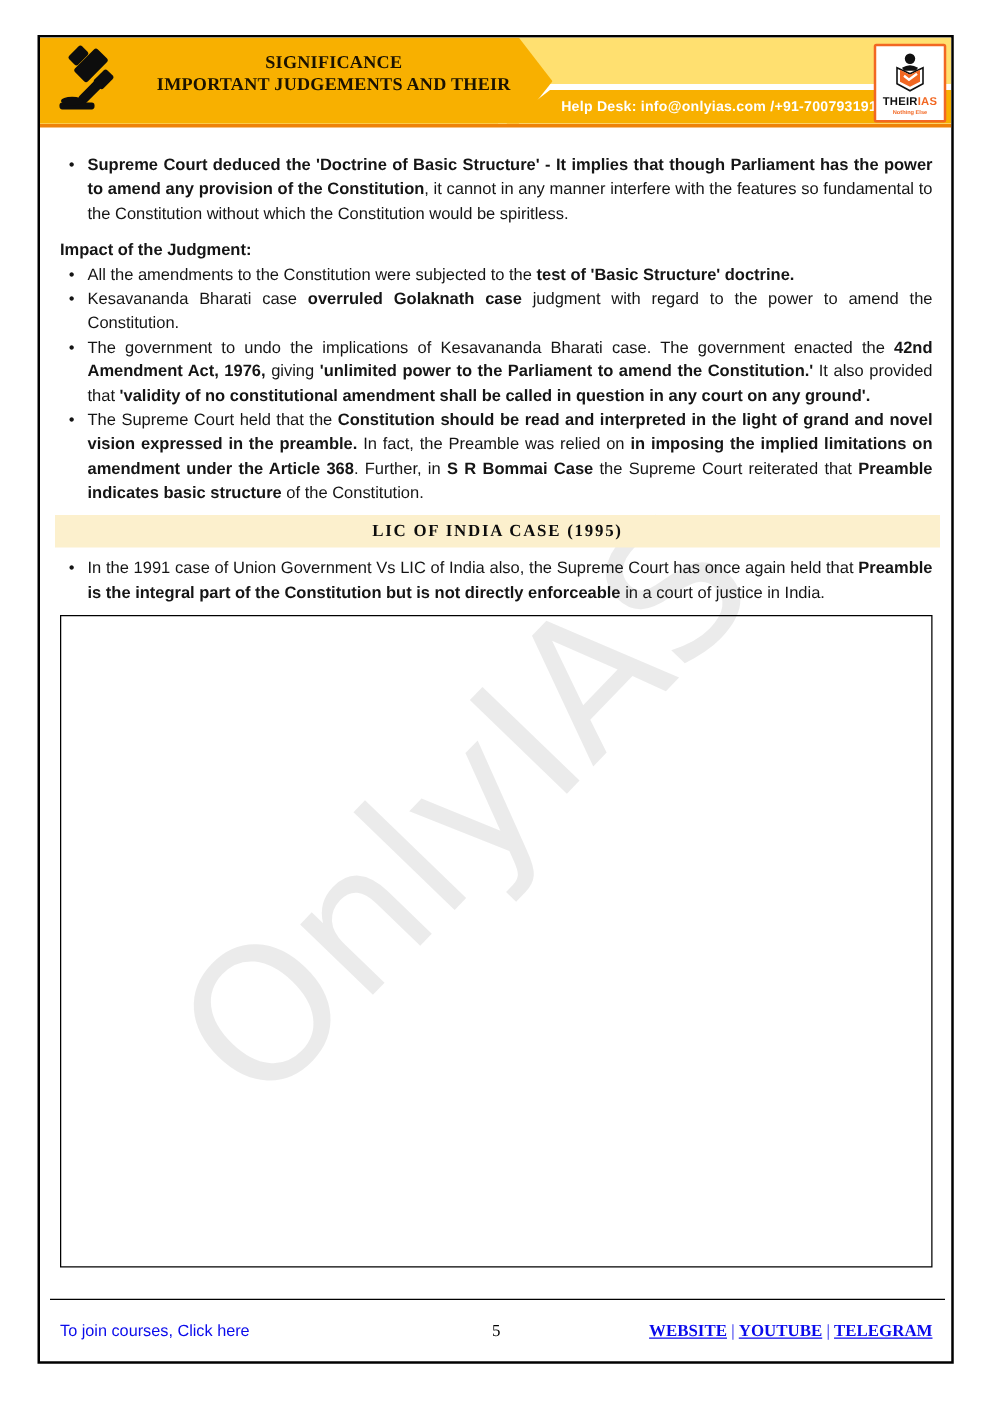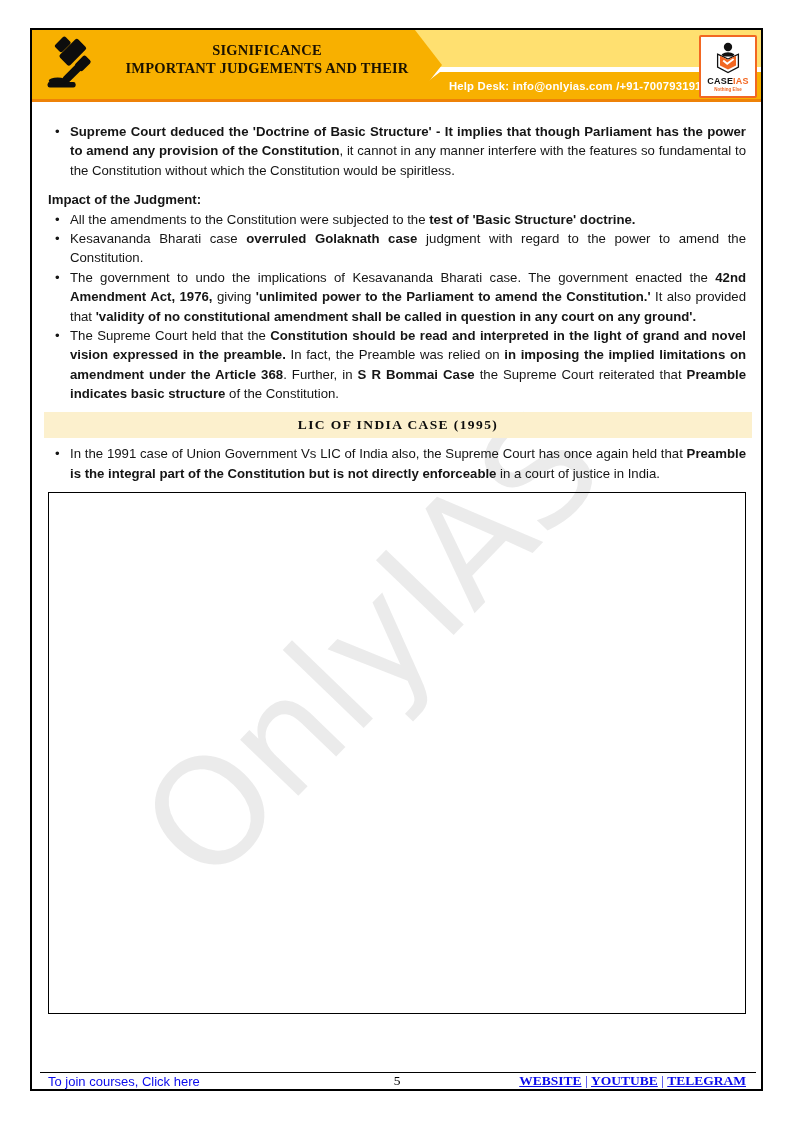"CASE" span { text: CASE -> THEIR }
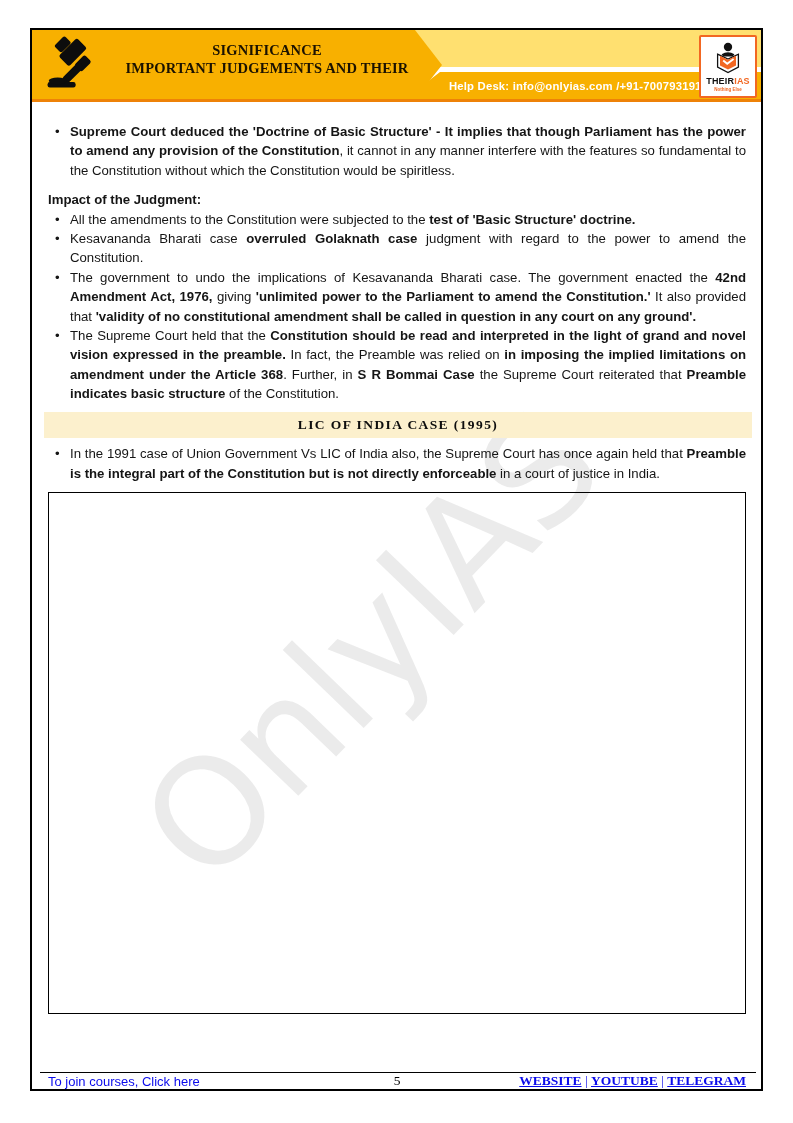"To join courses, Click here" .footer { height: 17px -> 50px }
